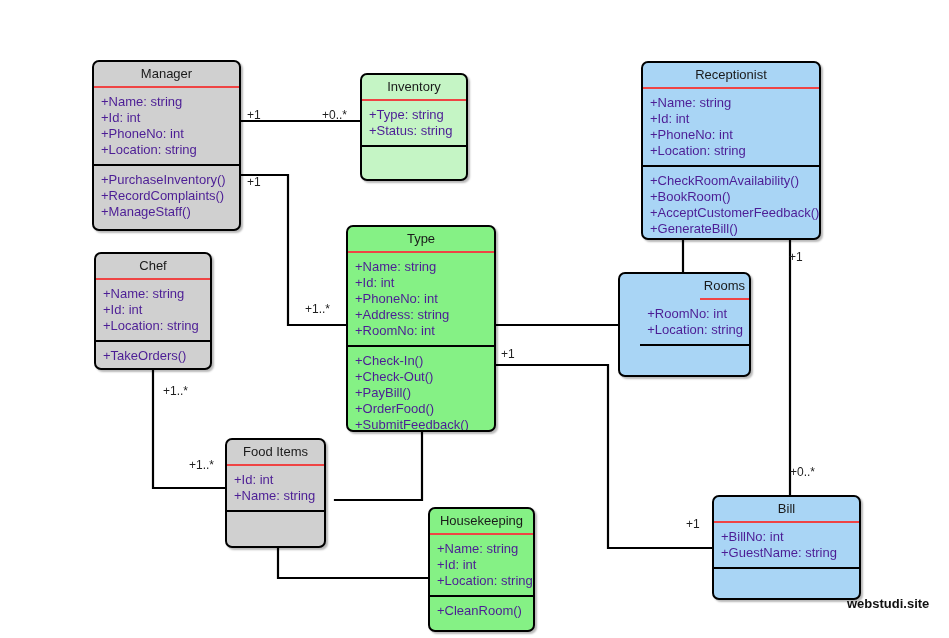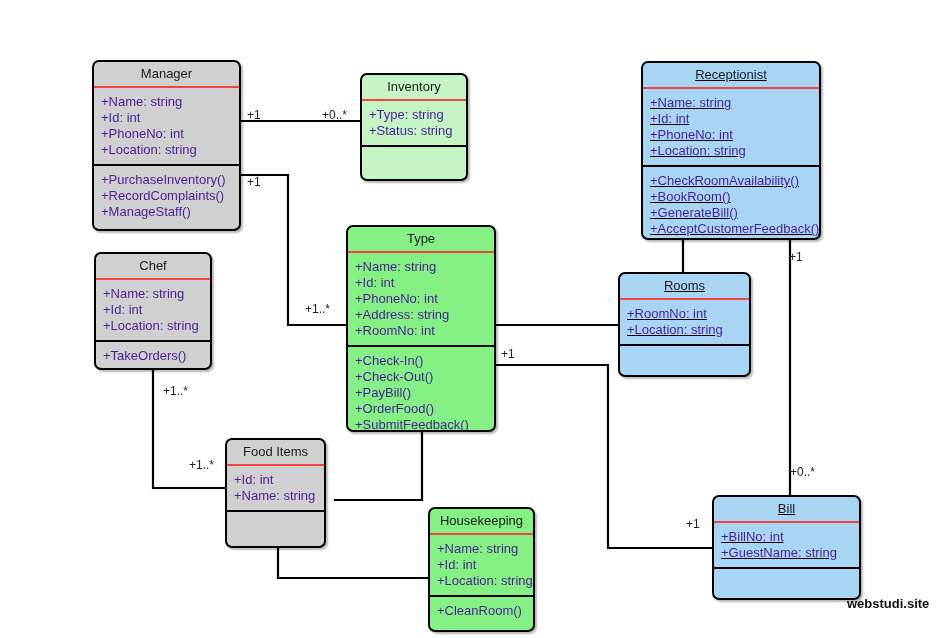"Receptionist" .c-blue { text-decoration: underline -> none }
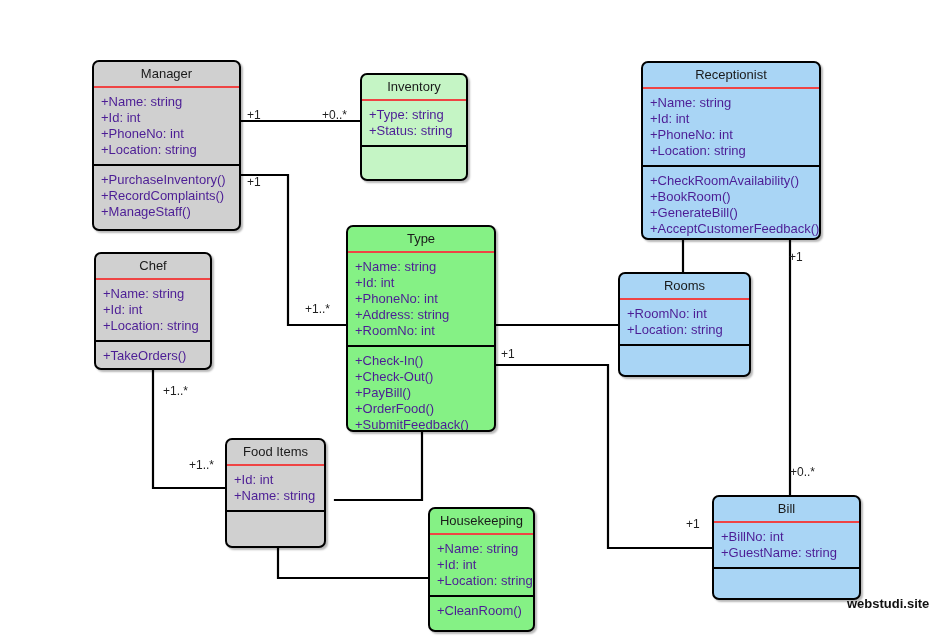"+GenerateBill()" div.row { order: before "+AcceptCustomerFeedback()" -> after "+AcceptCustomerFeedback()" }
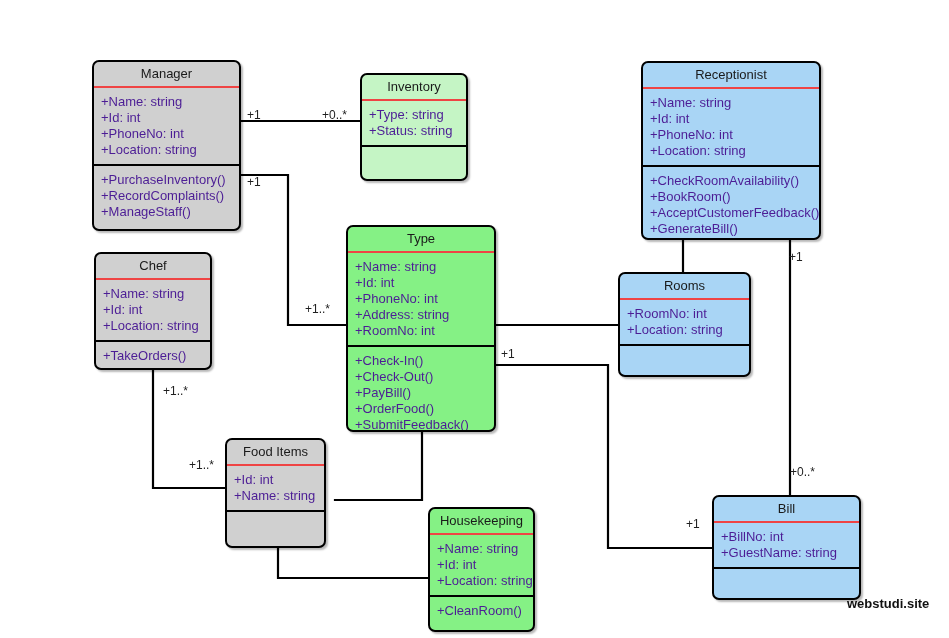"Rooms" div.umlbox { align-items: none -> flex-end }
